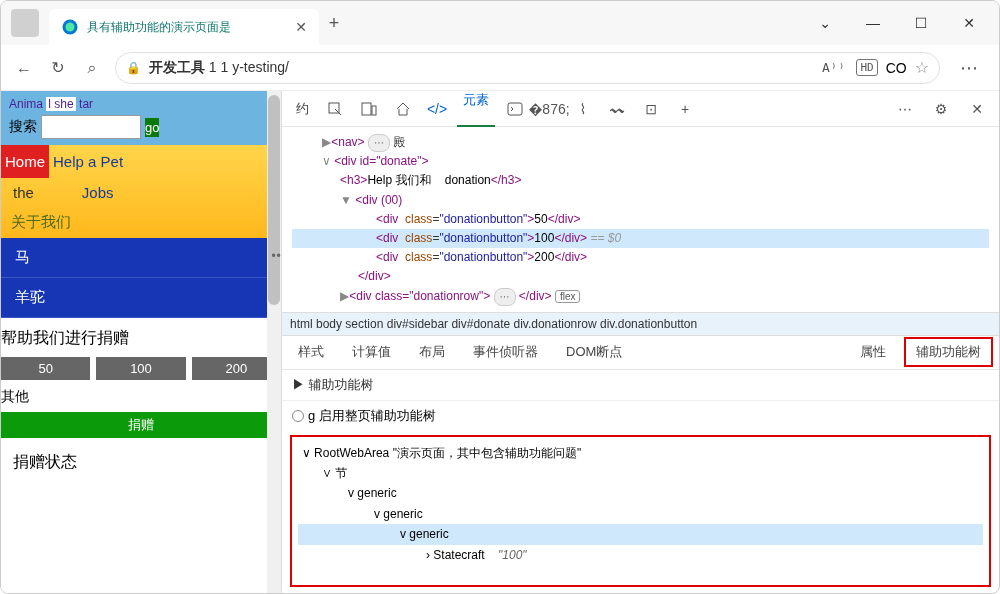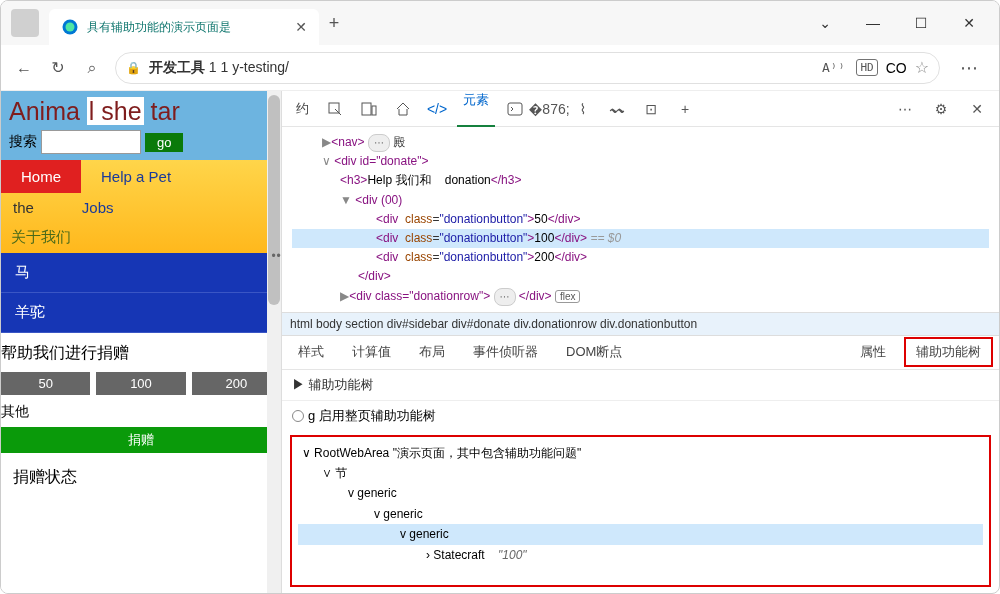"Anima l she tar" .wp-title { color: #7f1d1d -> #4c1d95; font-size: 25px -> 12px }
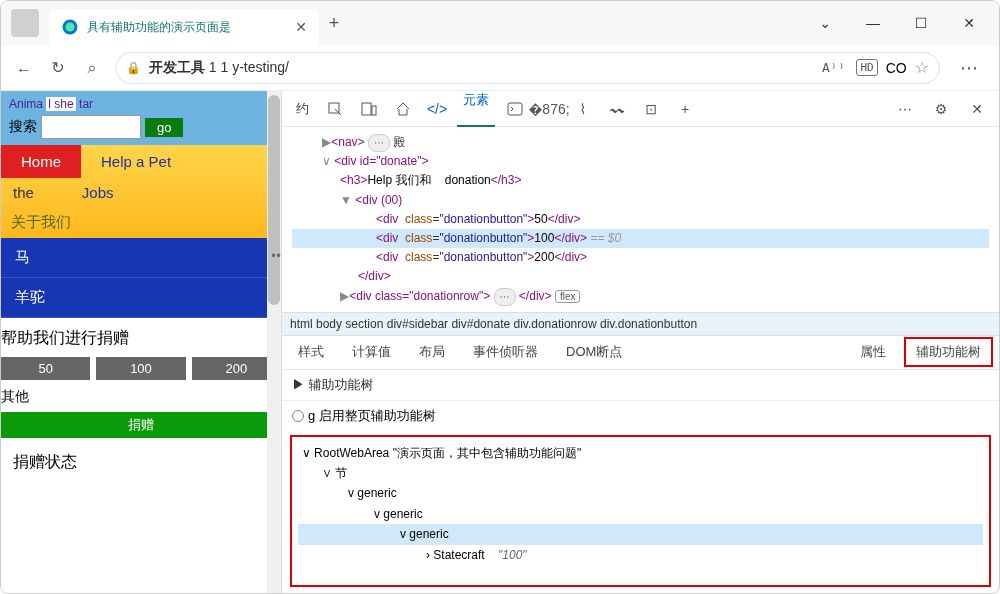"go" .wp-go { padding: 2px 12px -> 2px 0 }
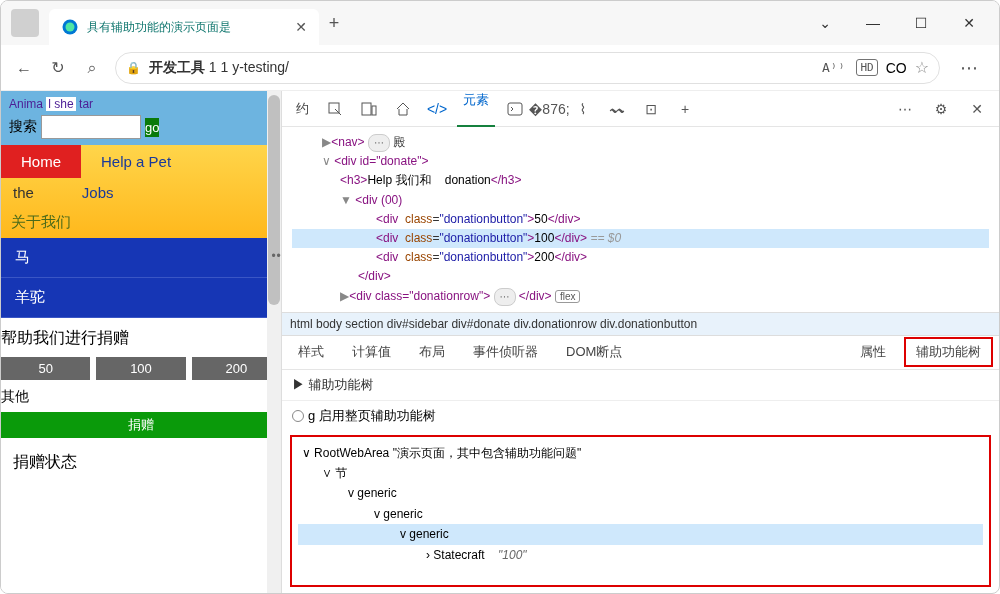"Home" .wp-nav-item { padding: 8px 20px -> 8px 4px }
